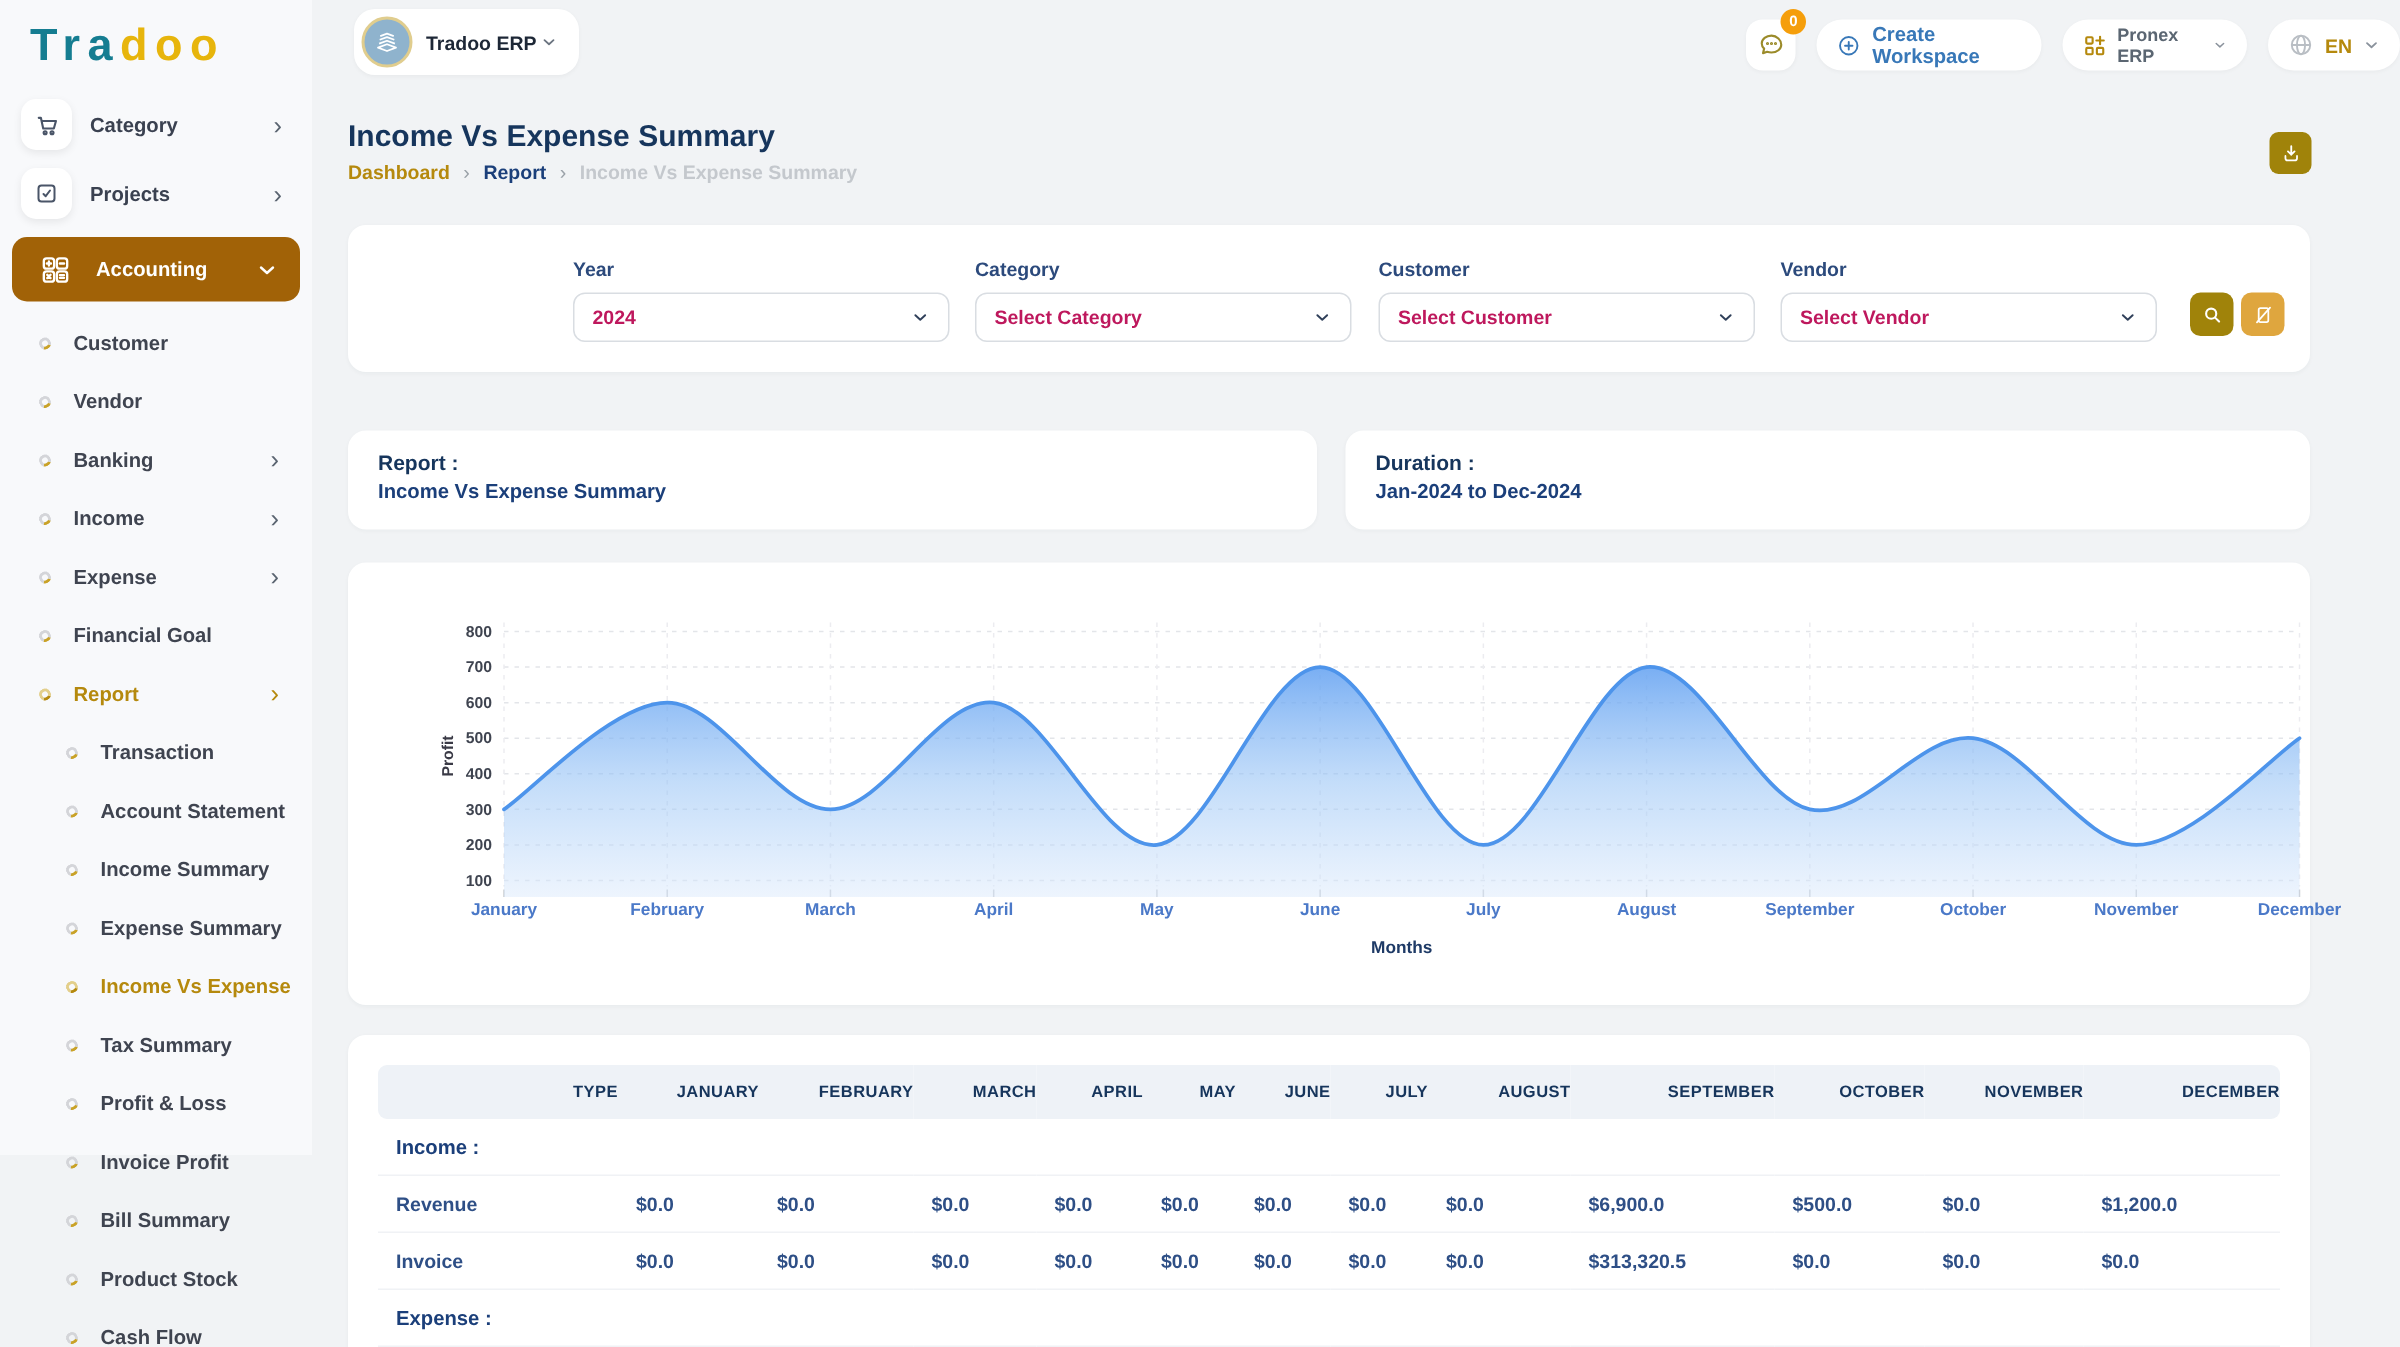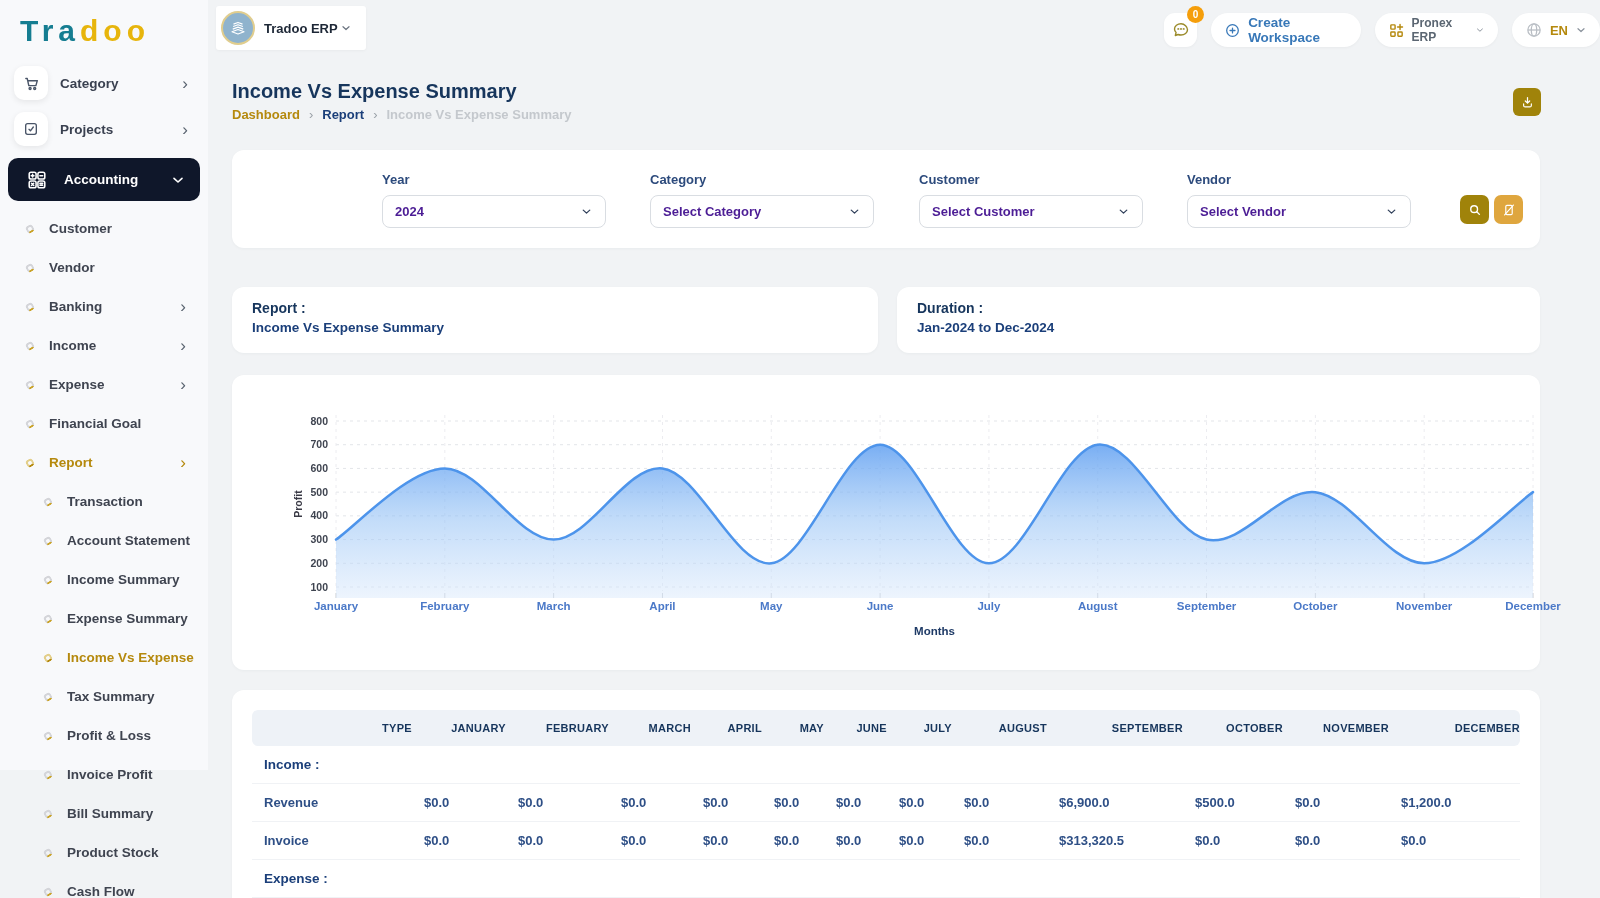"Tradoo ERP" .ws-pill { border-radius: 3px -> 14px; left: 216px -> 236px }
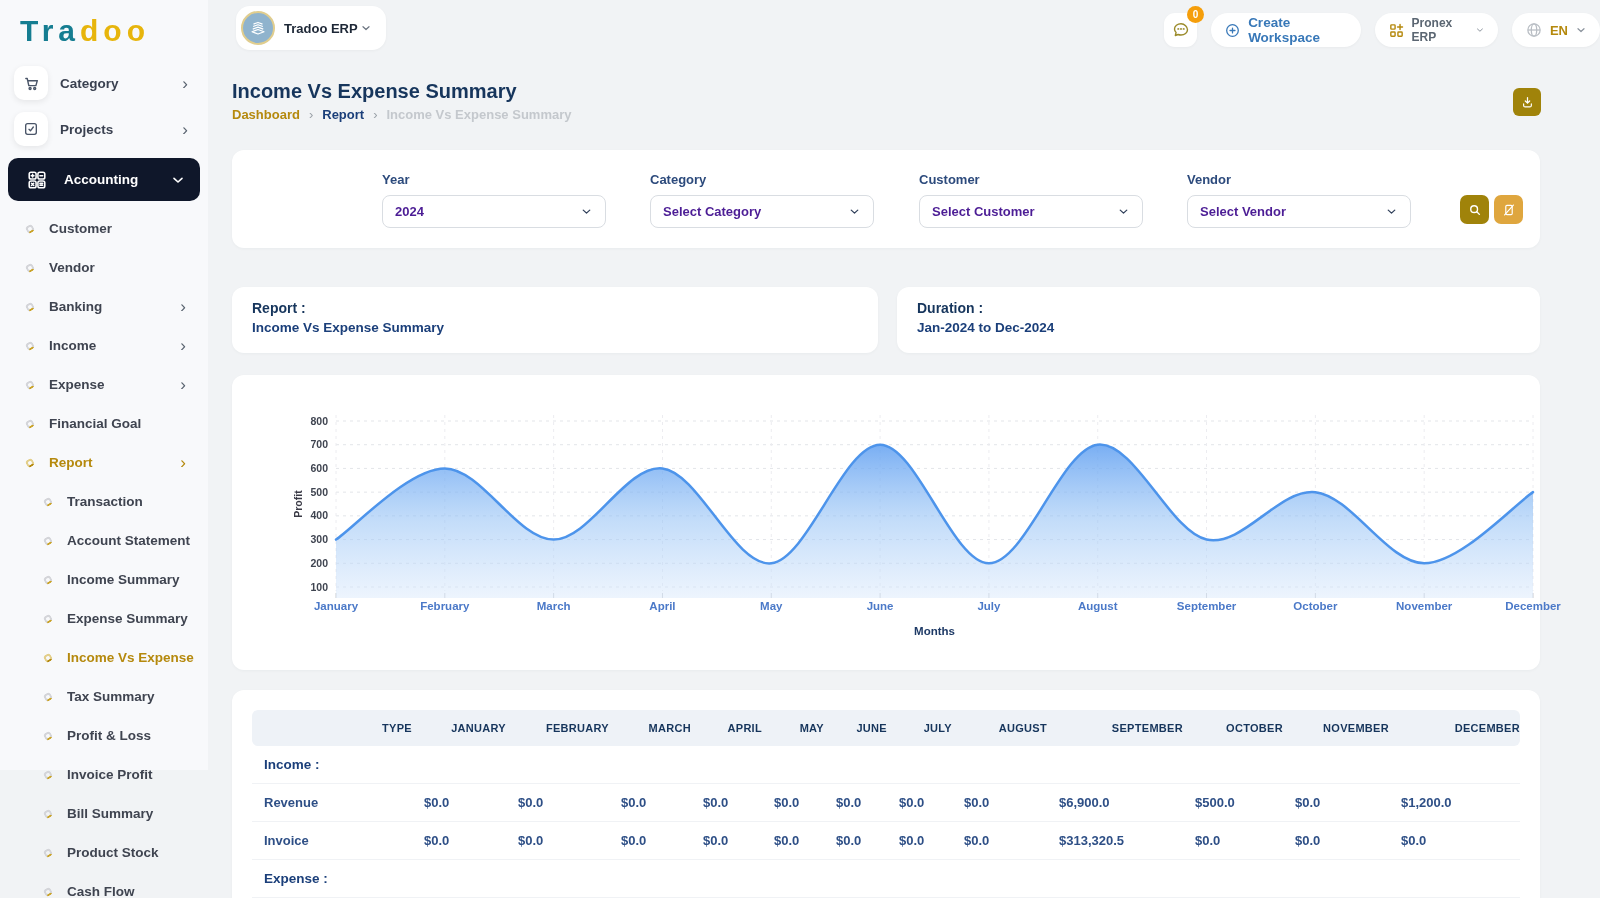"Accounting" .accounting { background: #0f172a -> #a16207 }
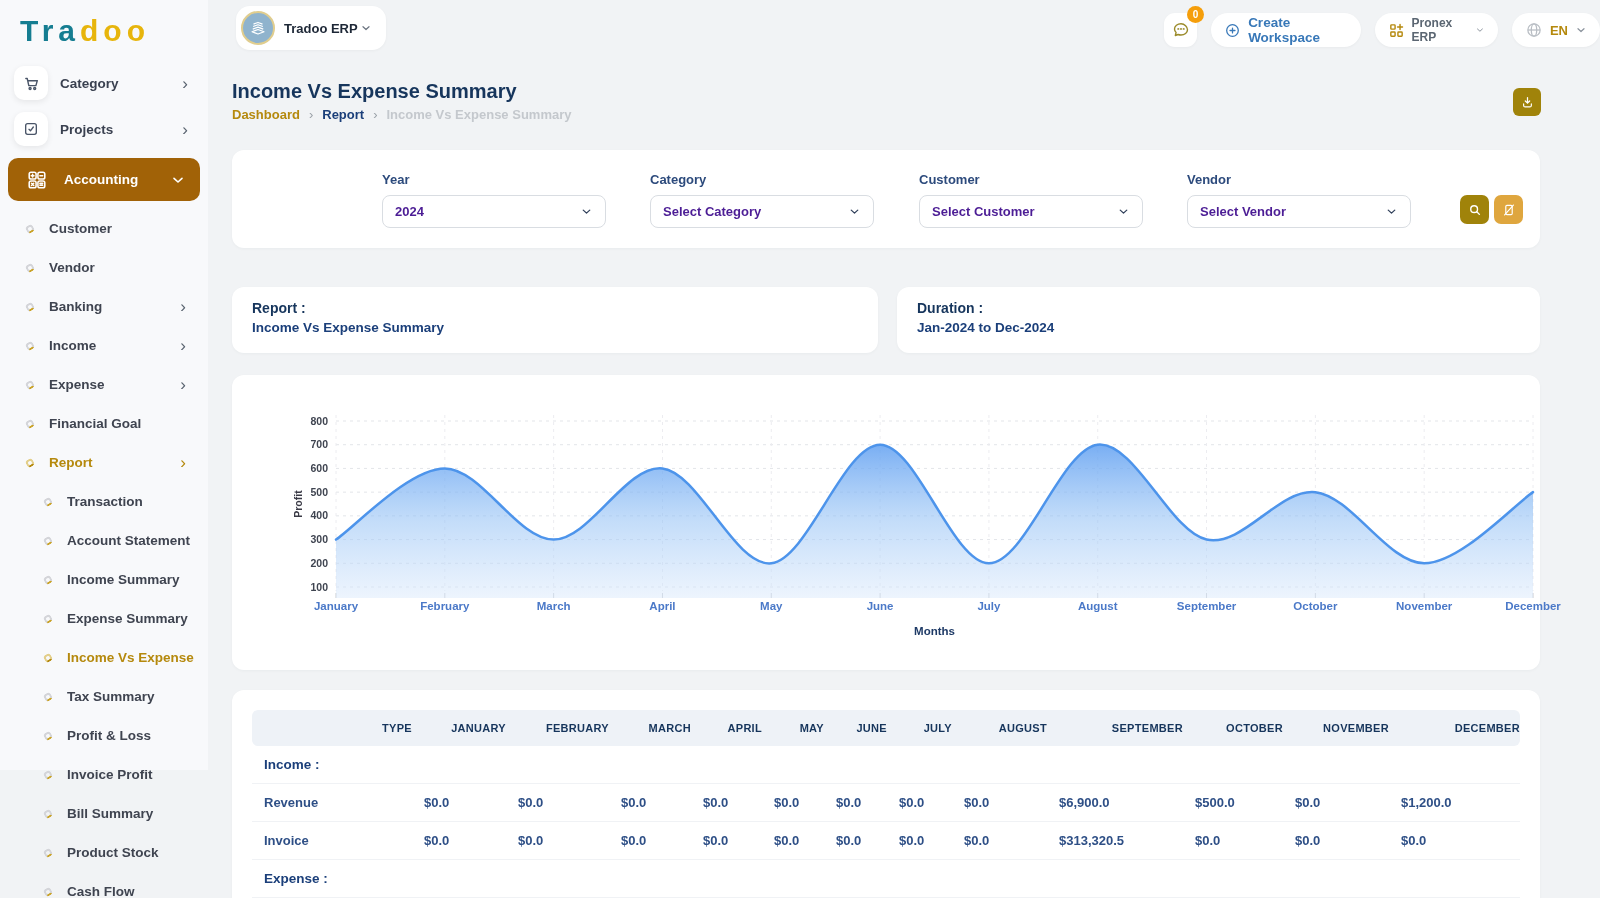"2024" .f-select { color: #4c1d95 -> #be185d; width: 224px -> 251px }
